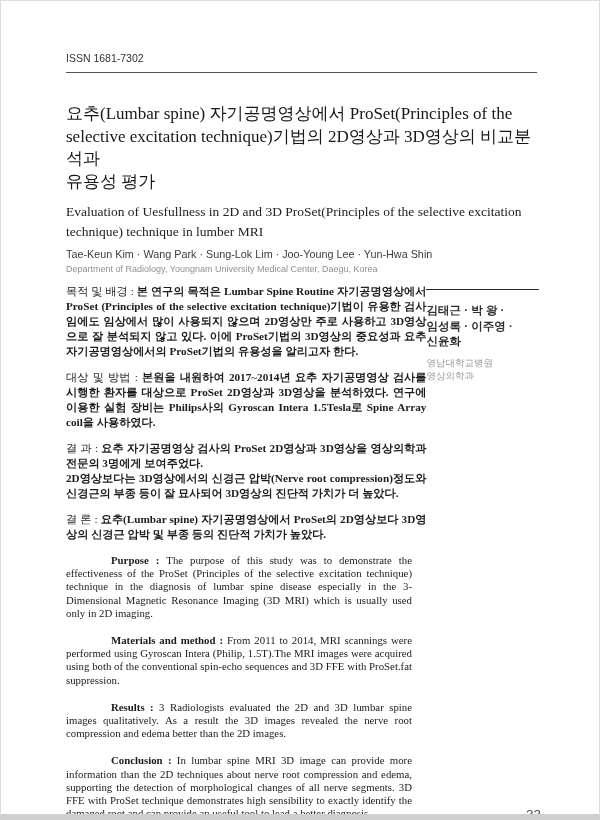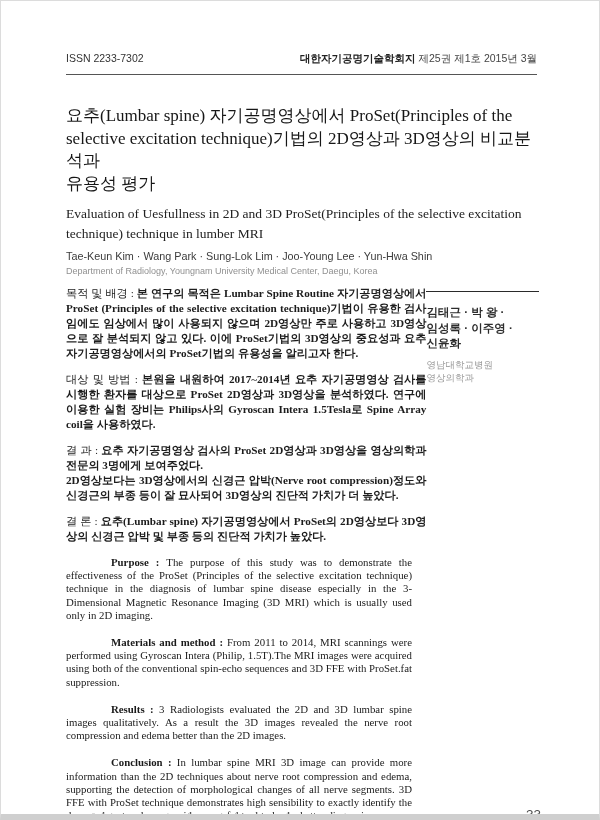"ISSN 2233-7302" span { text: 2233-7302 -> 1681-7302 }
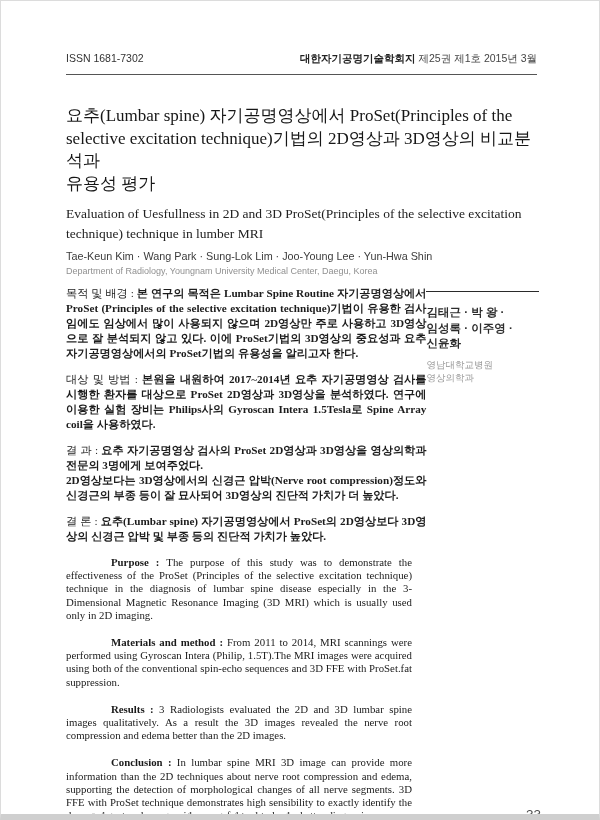"대한자기공명기술학회지 제25권 제1호 2015년 3월" span.journal-ref { html: <span><span>대한자기공명기술학회지</span> <span>제25권 제1호 2015년 3월</span></span> -> none }
